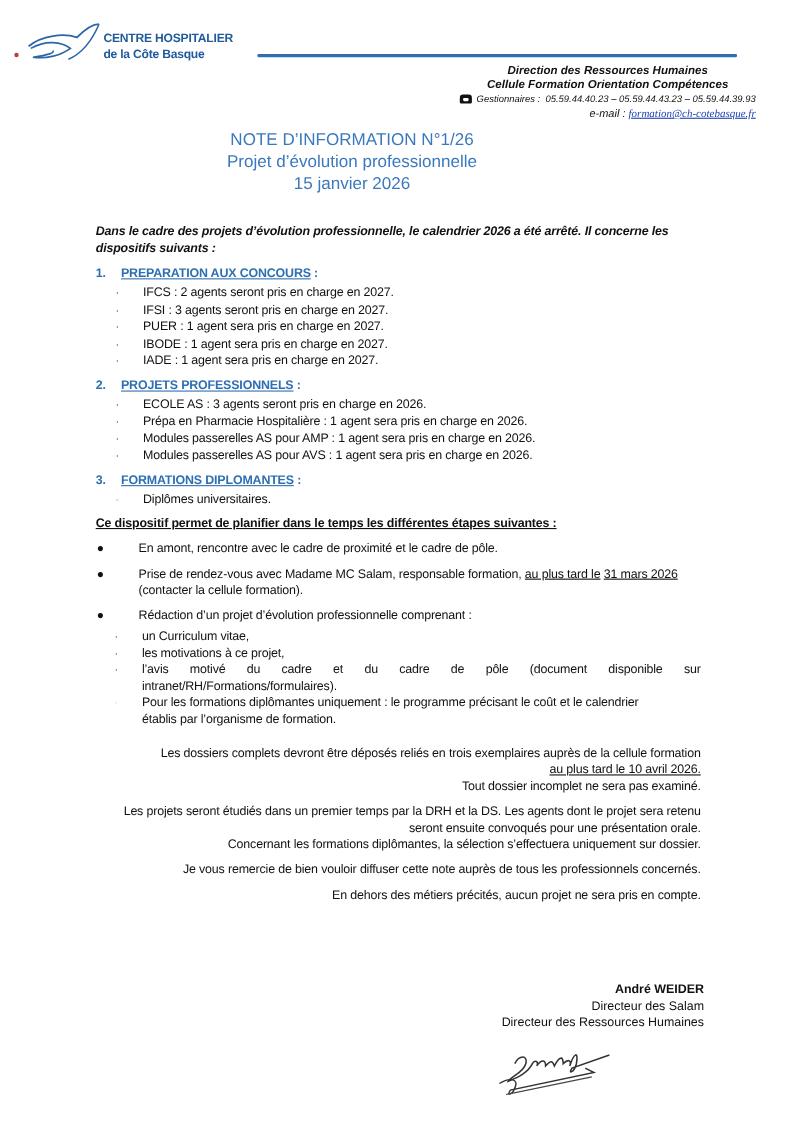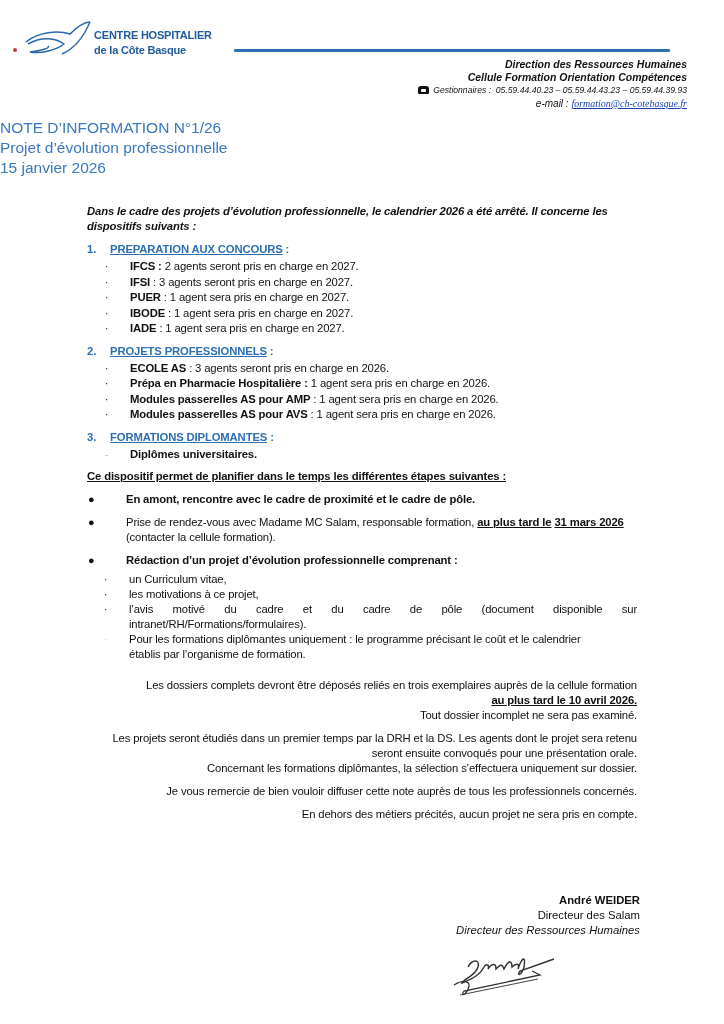"Direction des Ressources Humaines" .contact .dept { text-align: none -> center }
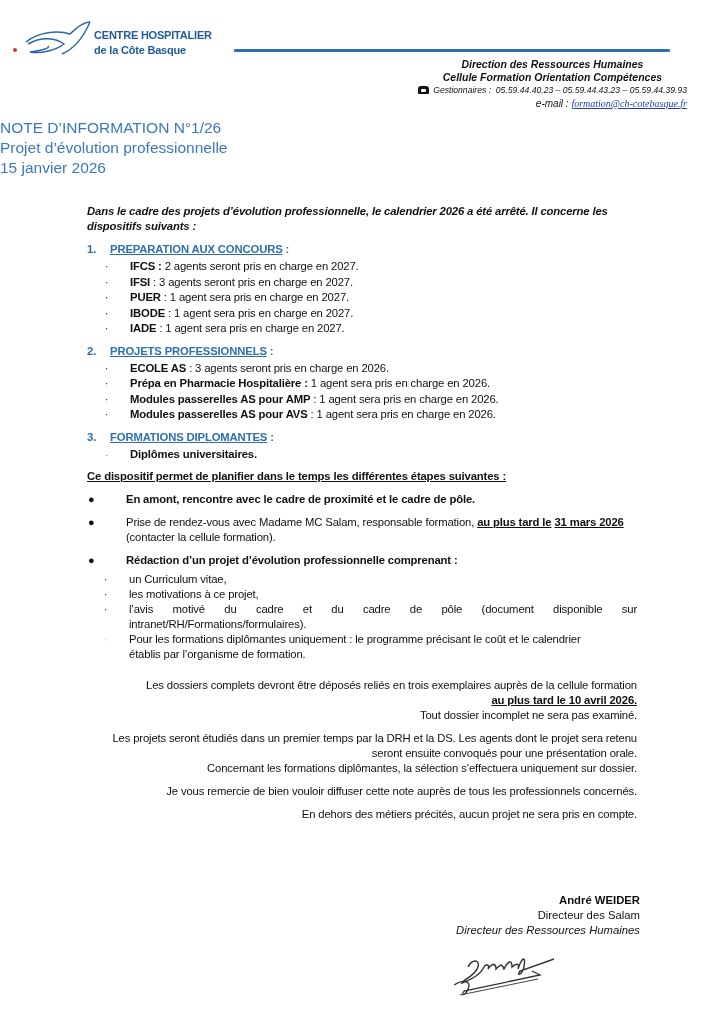"NOTE D’INFORMATION N°1/26" .title-block { text-align: none -> center }
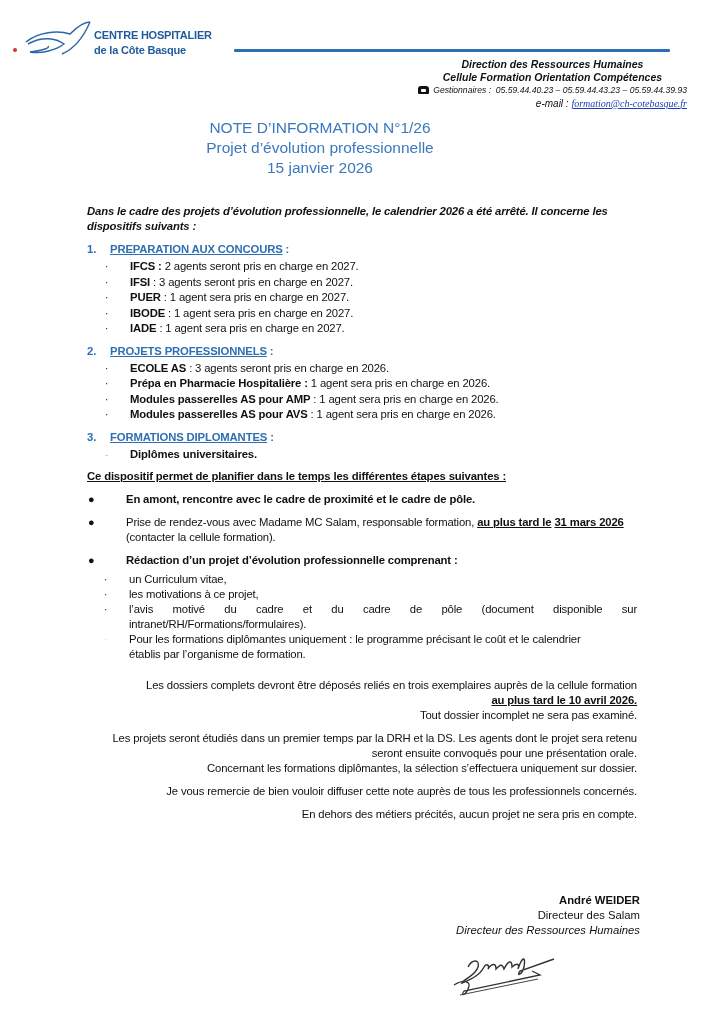"IFCS :" b { font-weight: bold -> normal }
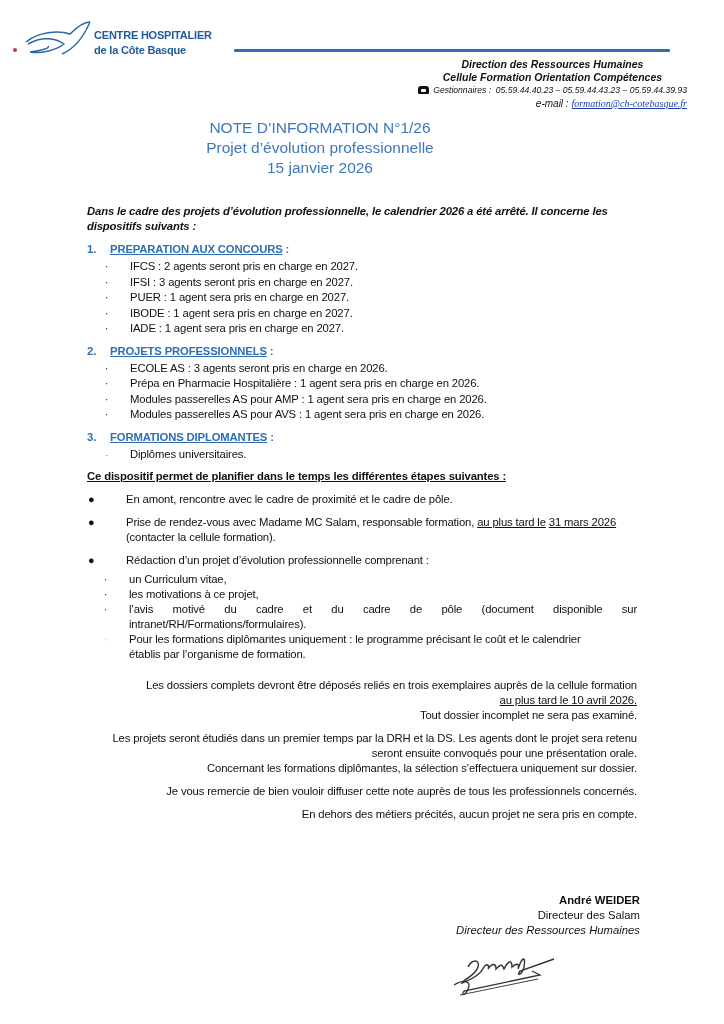"Directeur des Ressources Humaines" .signature .role2 { font-style: italic -> none }
